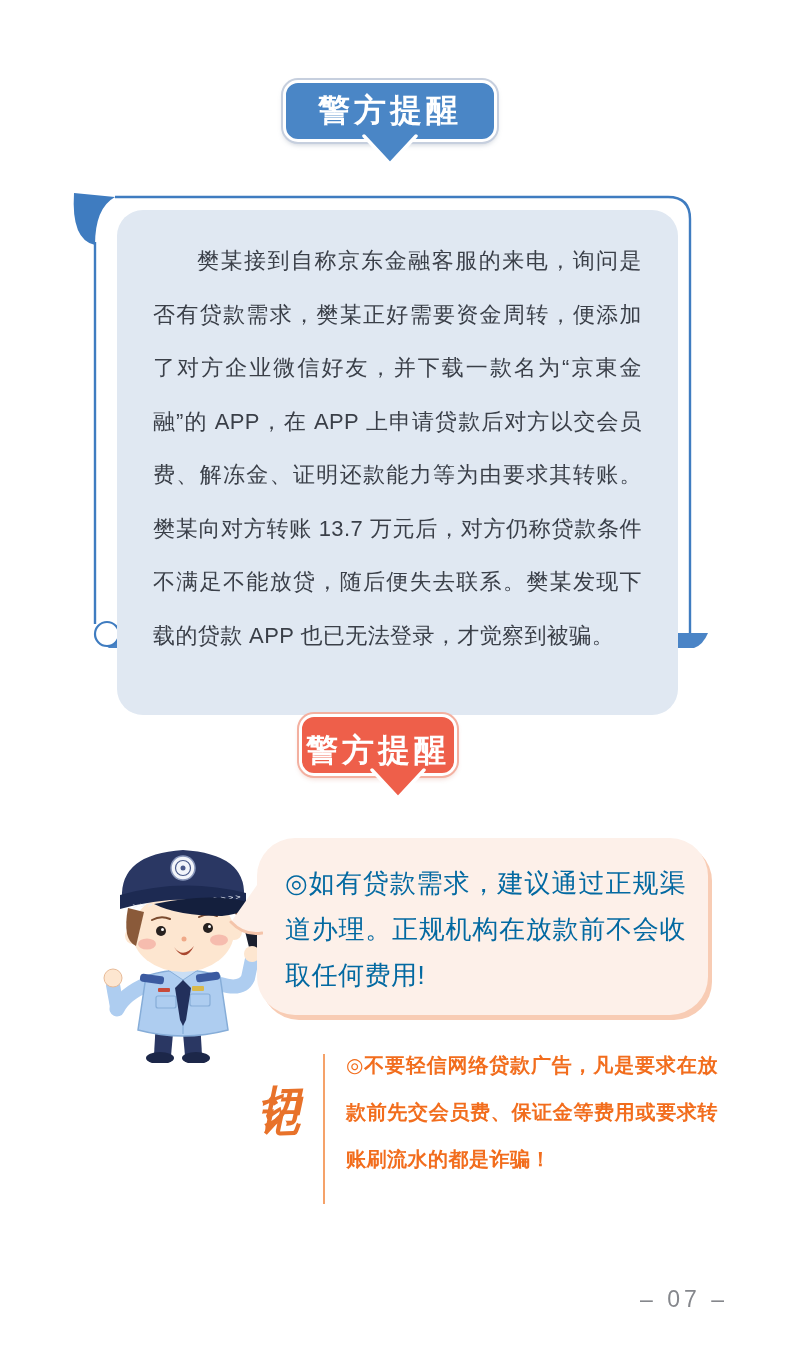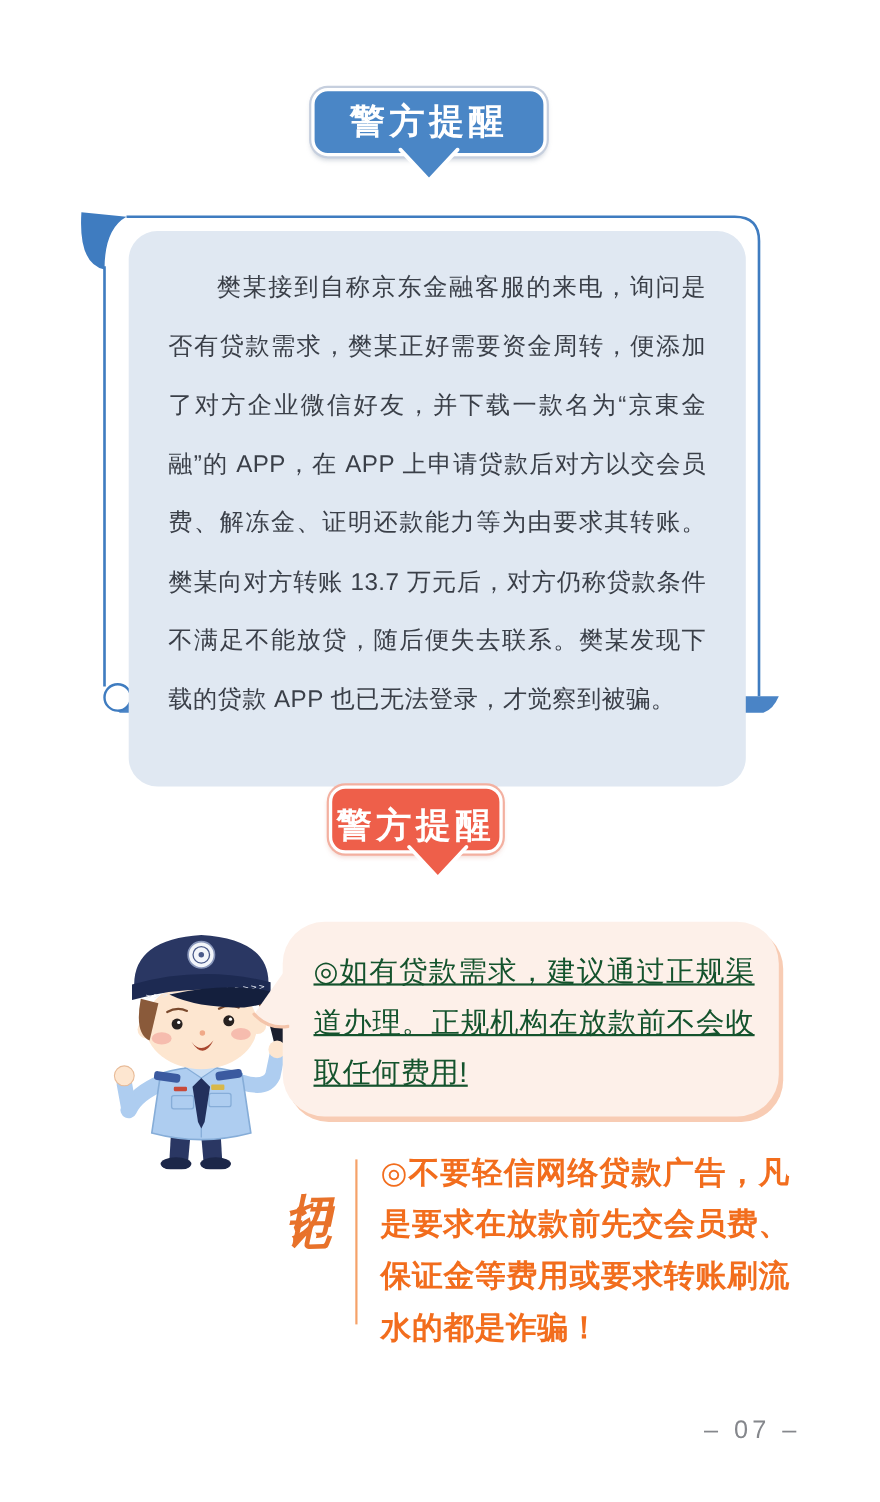"◎如有贷款需求，建议通过正规渠道办理。正规机构在放款前不会收取任何费用!" .bubble-text { color: #14532d -> #0369a1; text-decoration: underline -> none }
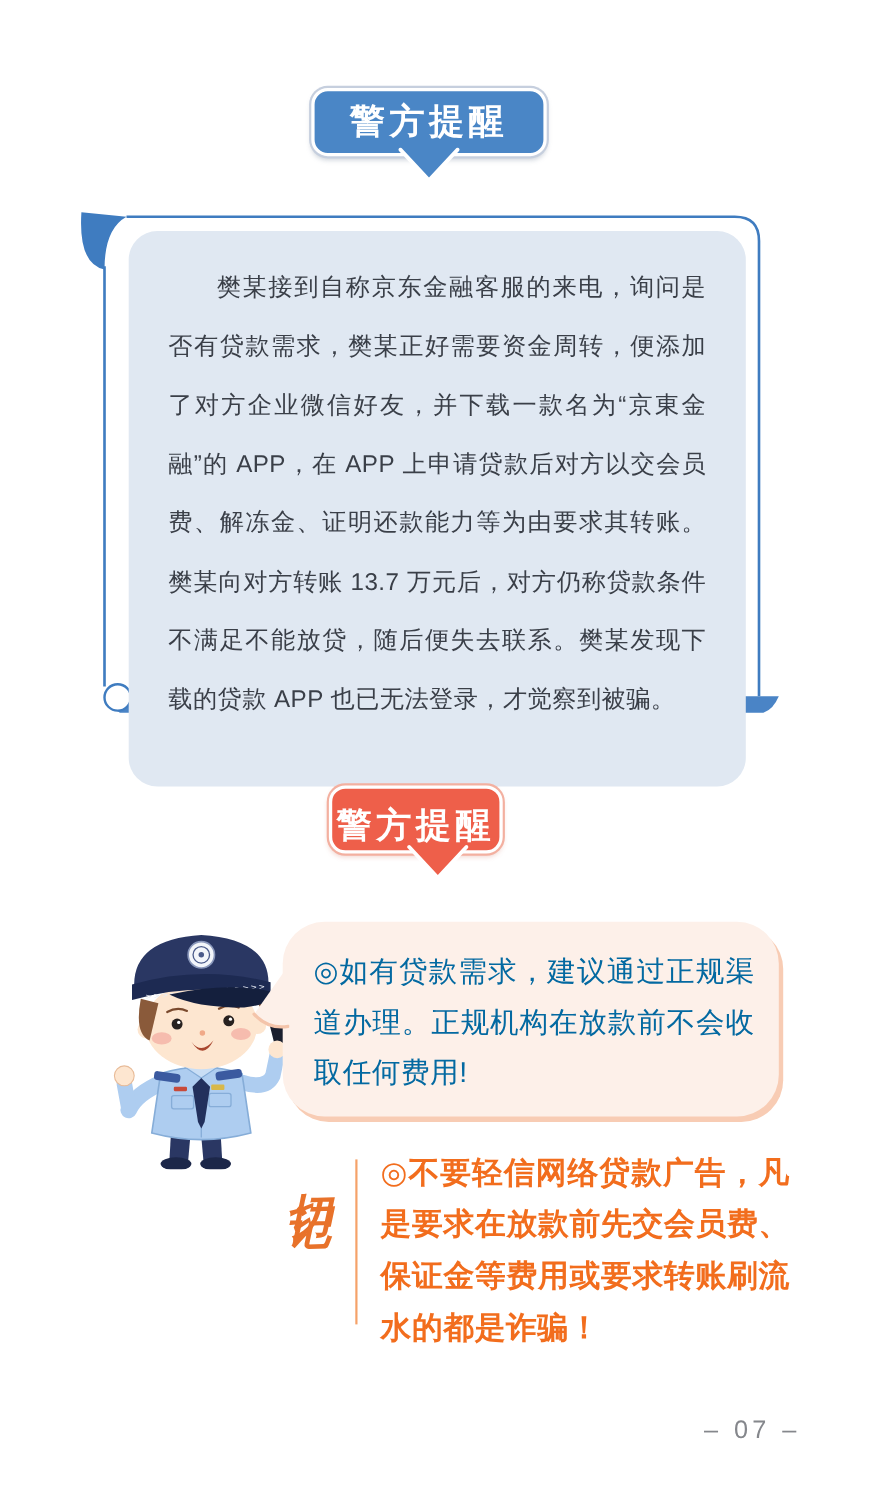"◎不要轻信网络贷款广告，凡是要求在放款前先交会员费、保证金等费用或要求转账刷流水" .remember-text { font-size: 28px -> 20px }
